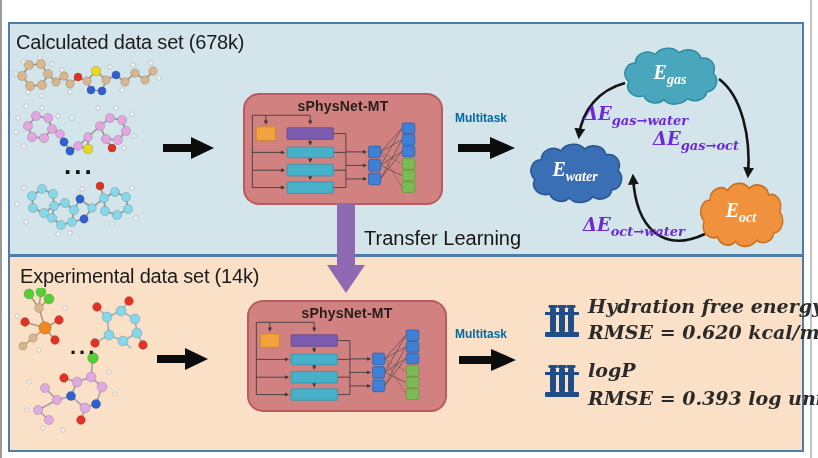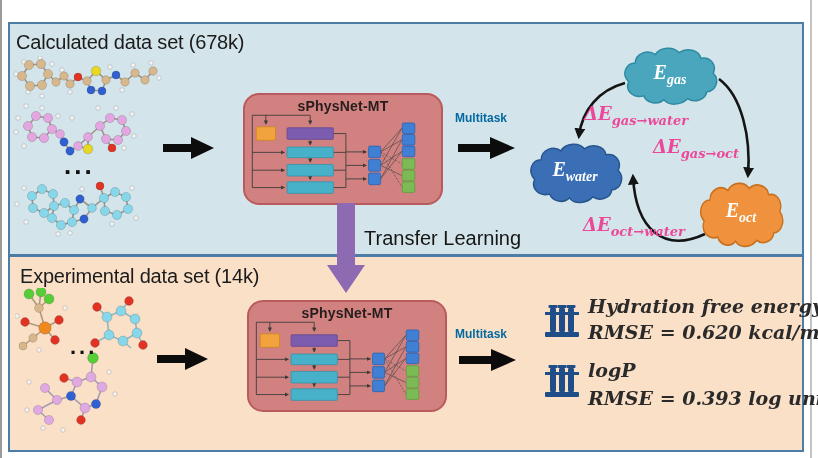"ΔEgas→water" .delta-label { color: #ec4899 -> #6d28d9 }
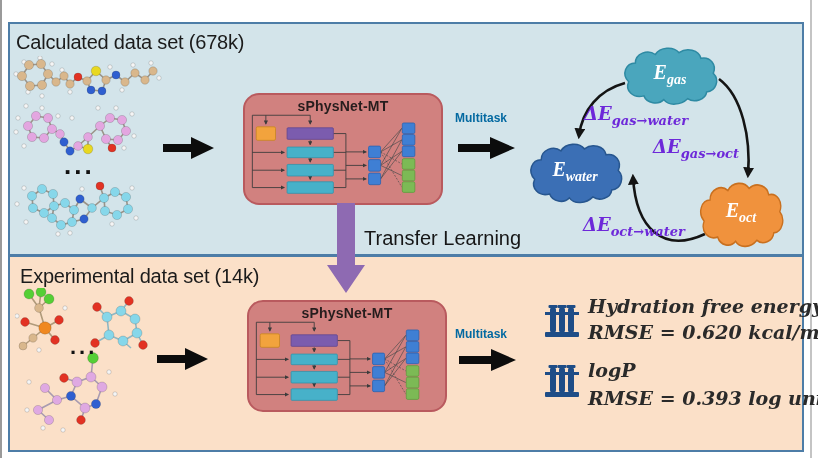"ΔEgas→oct" div.delta-label { top: 136px -> 128px }
